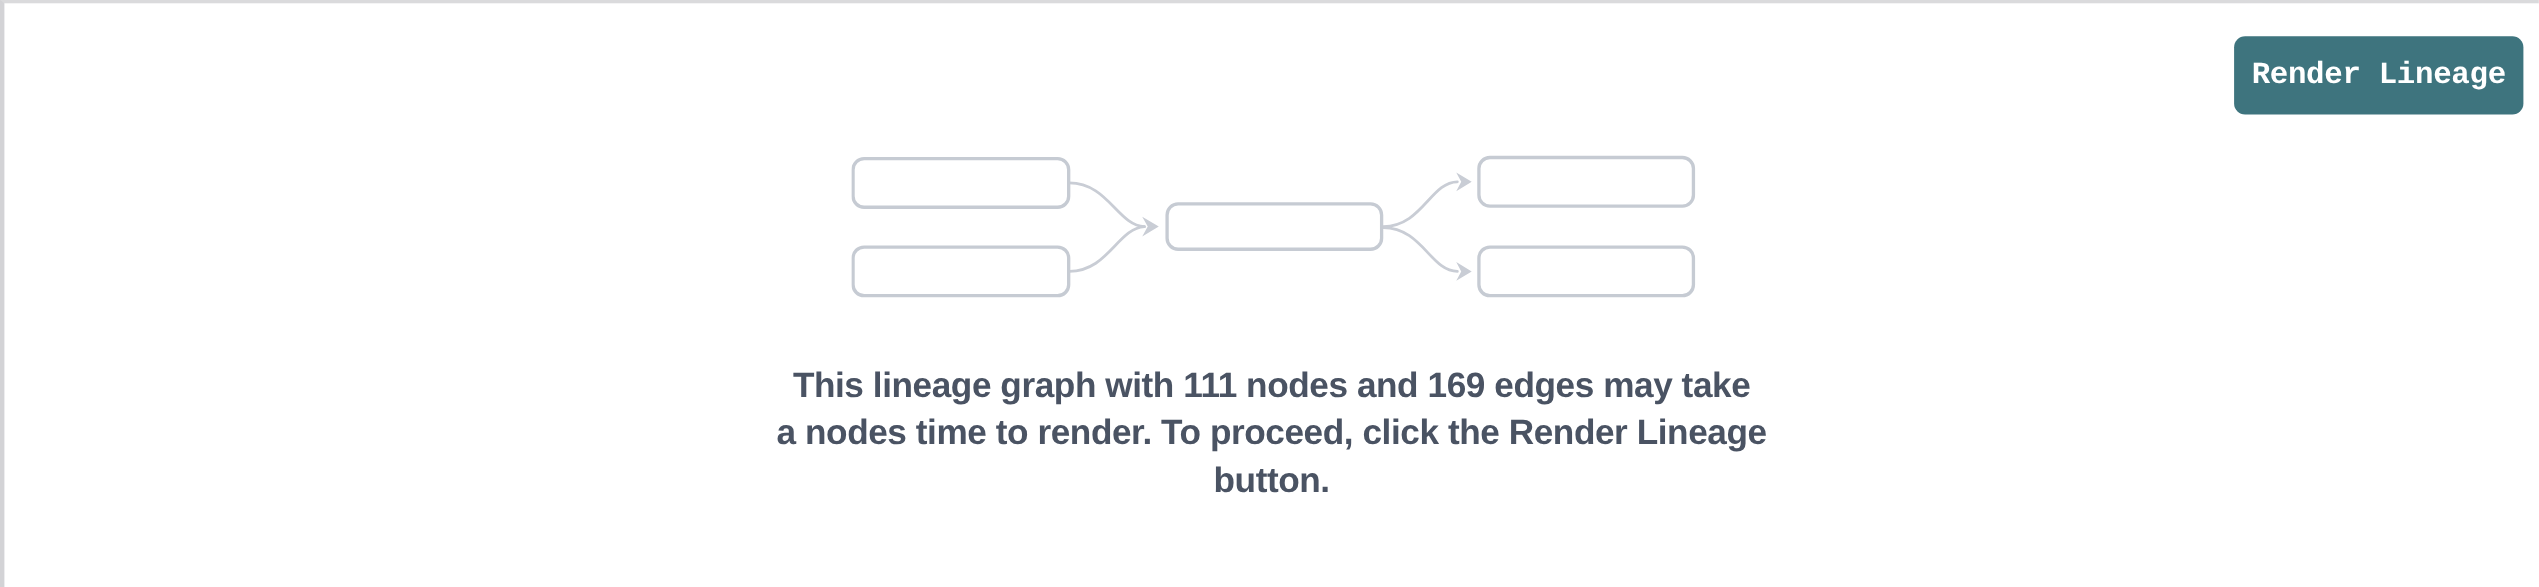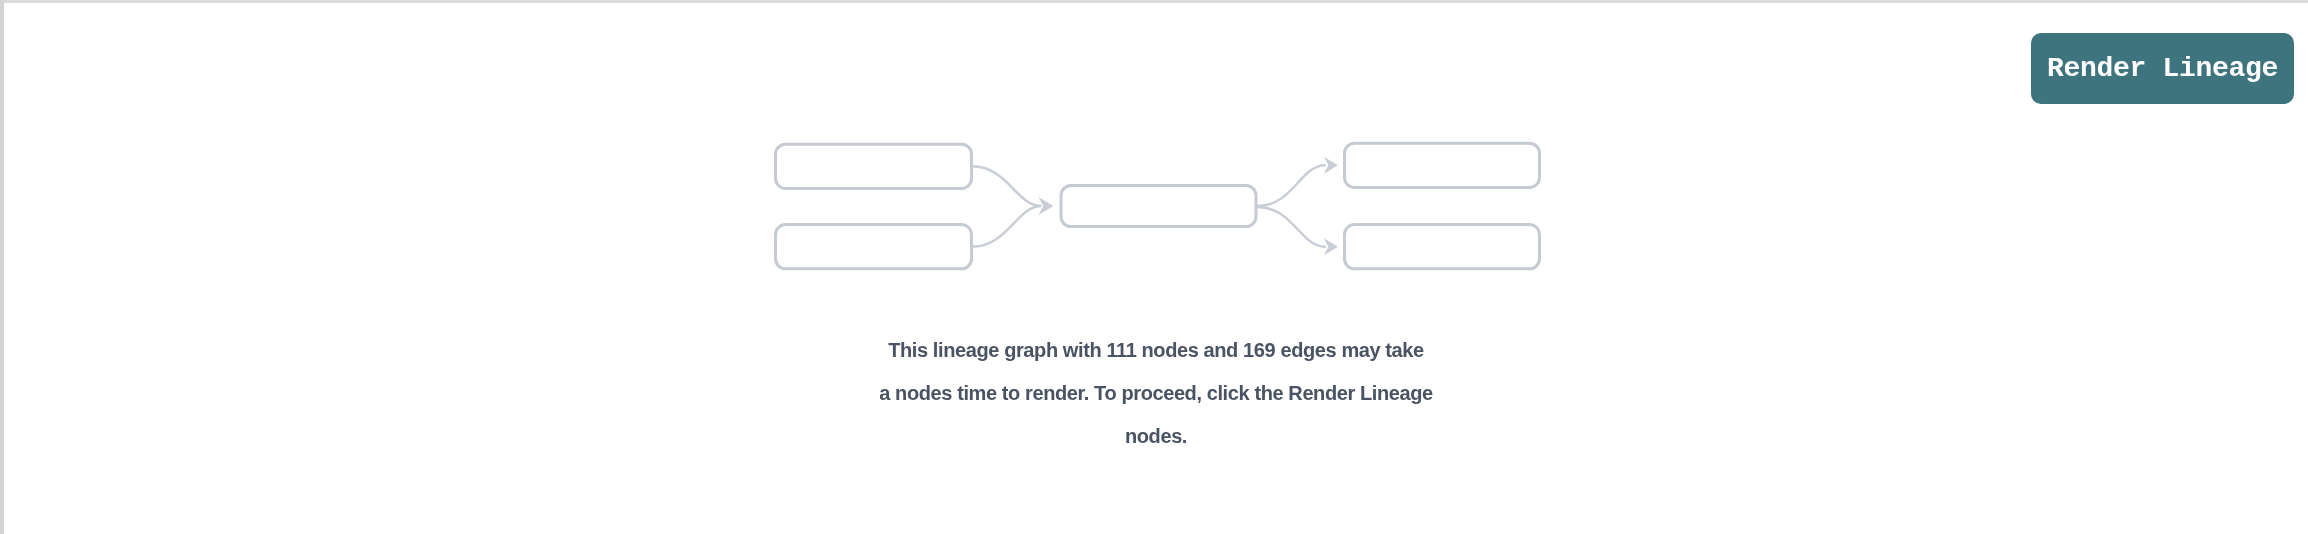"This lineage graph with 111" .warning-message { font-size: 20px -> 32px }
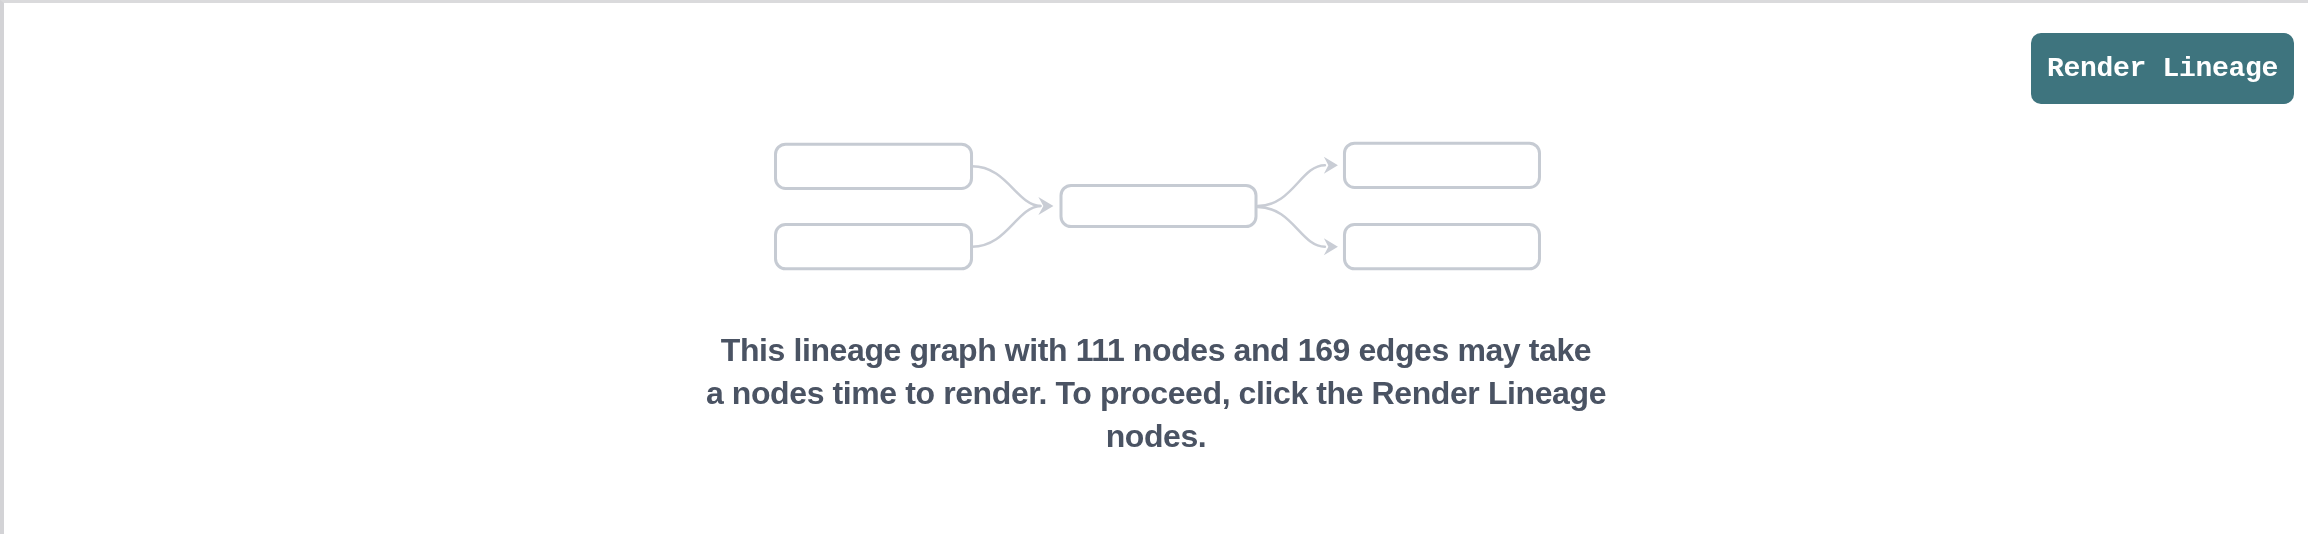"nodes." div.msg-line { text: nodes -> button }
